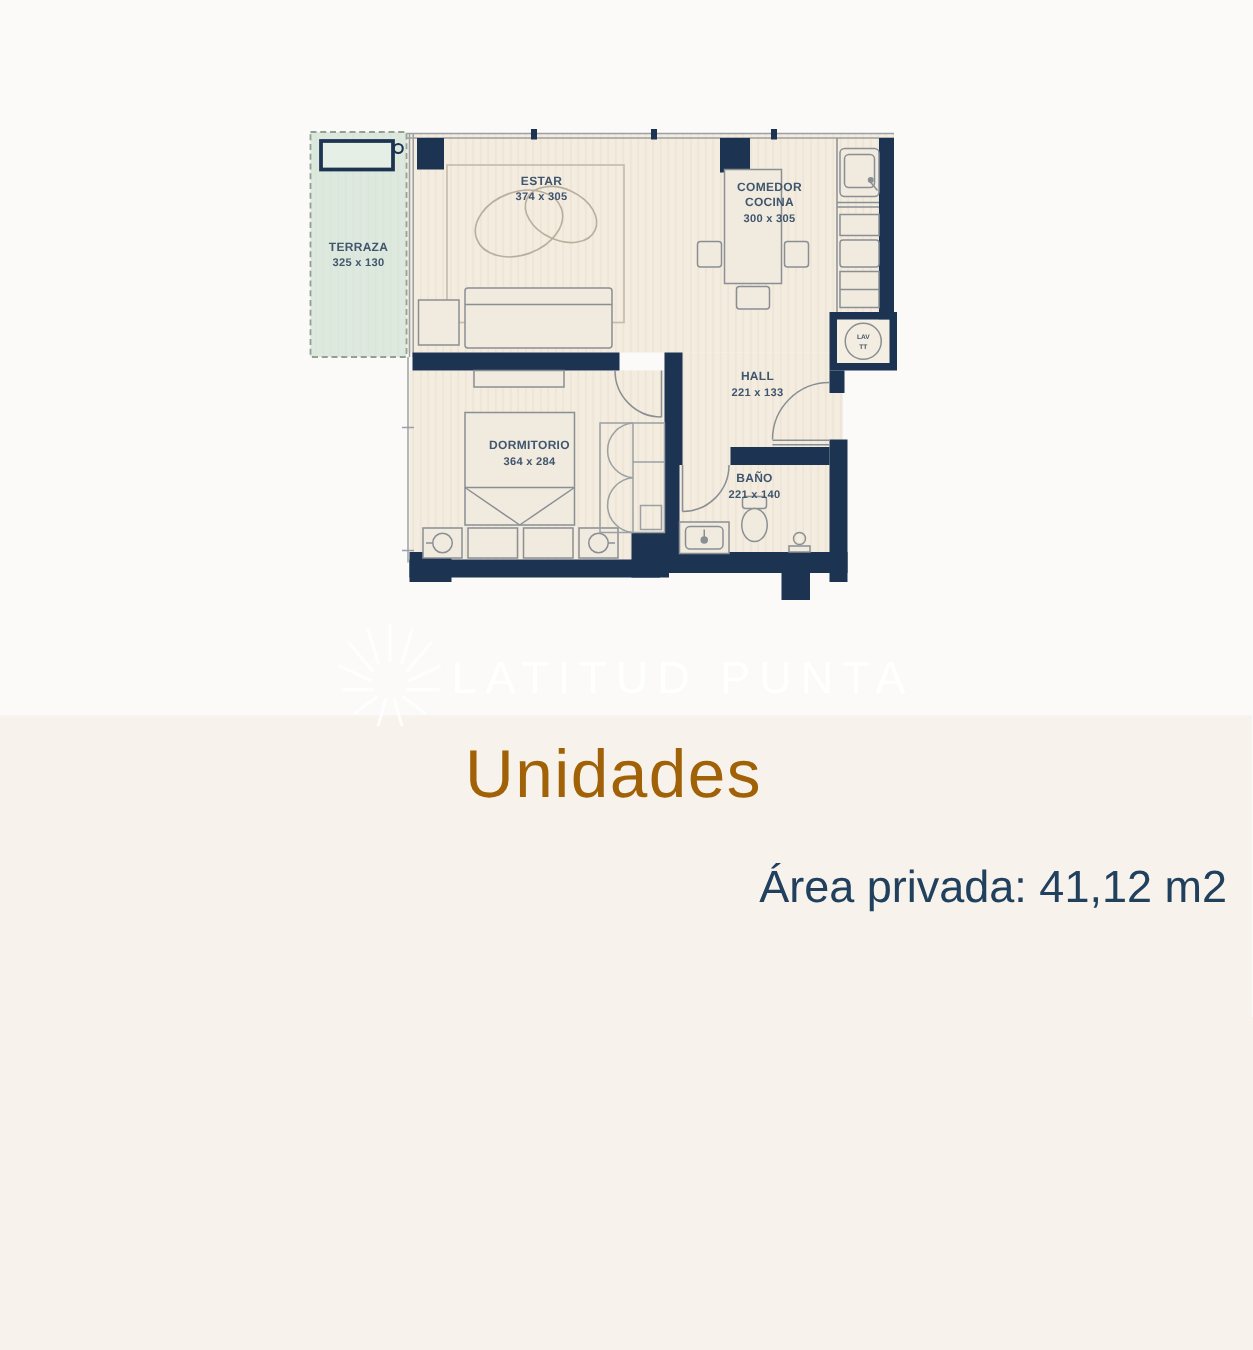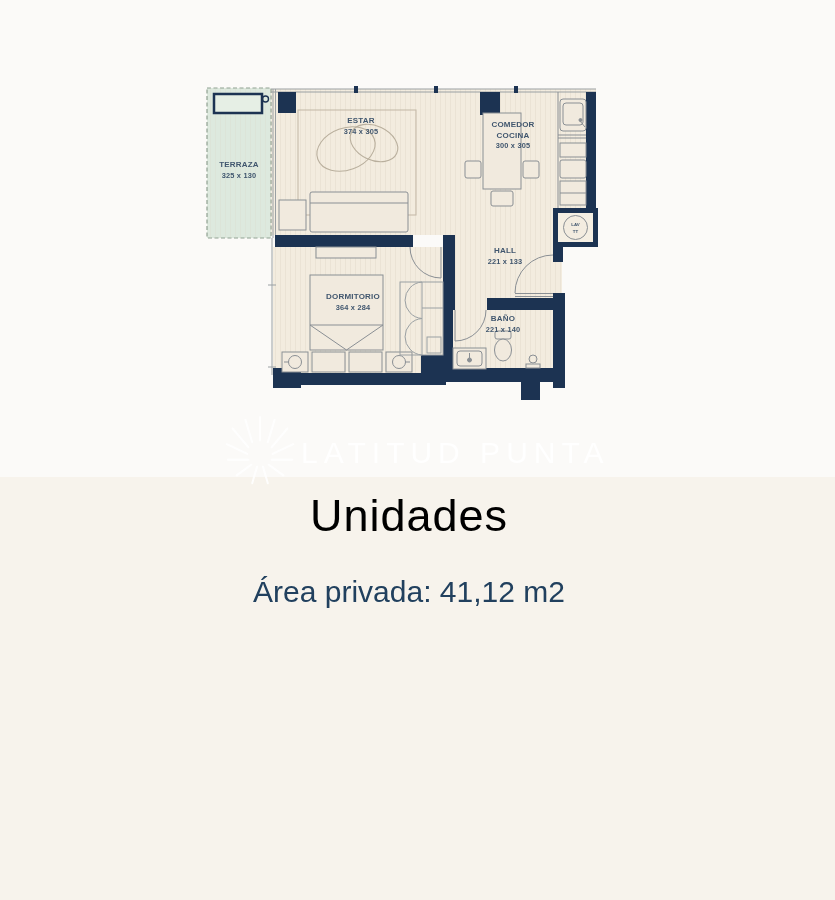"Unidades" .unit-title,.unit-range { color: #000000 -> #a16207 }
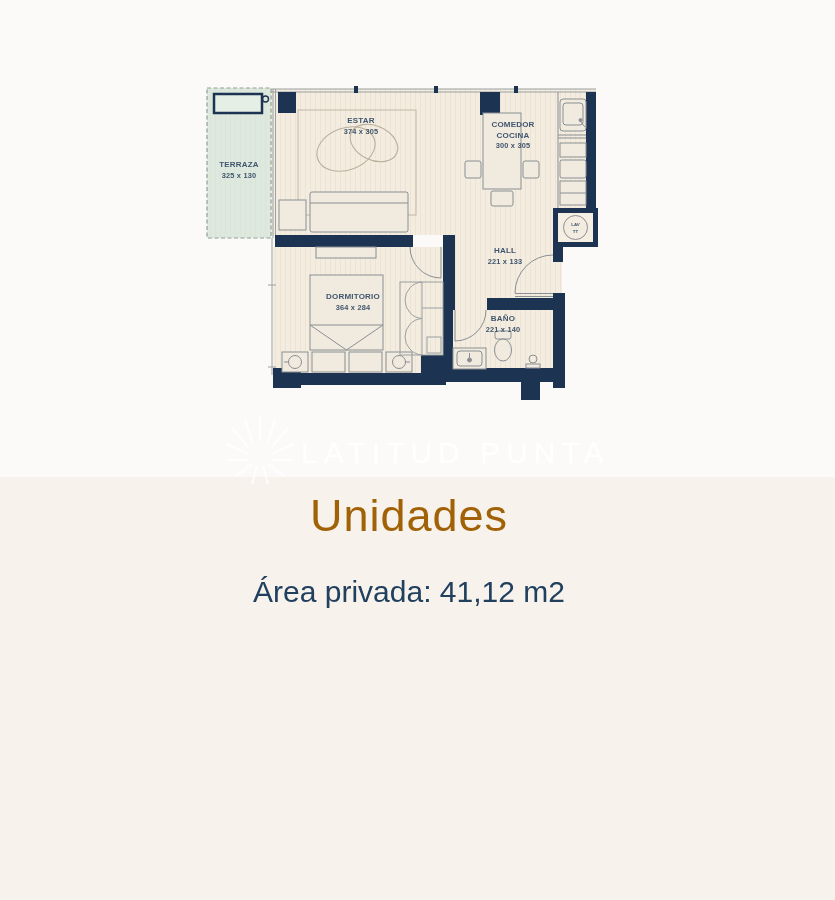"Área privada: 41,12 m2" .area-line { text-align: none -> right }
